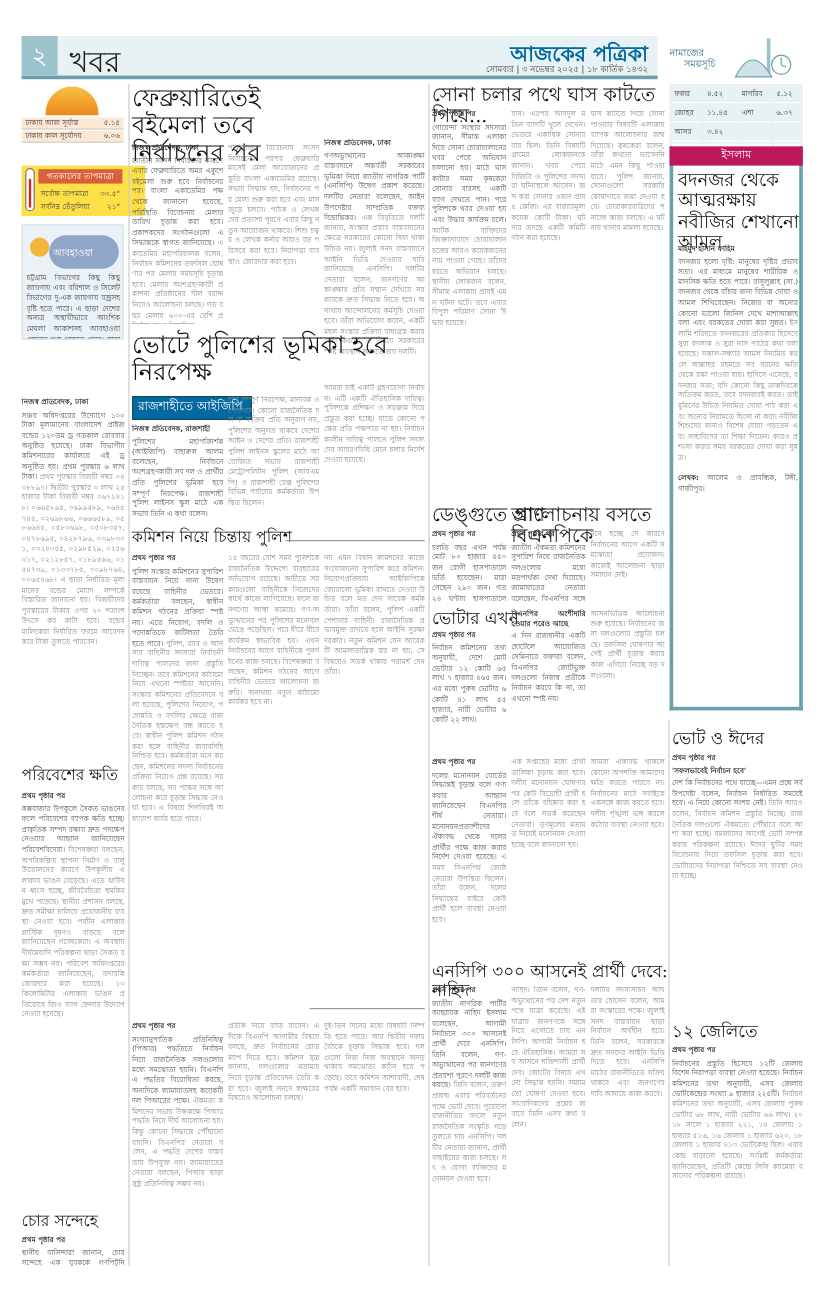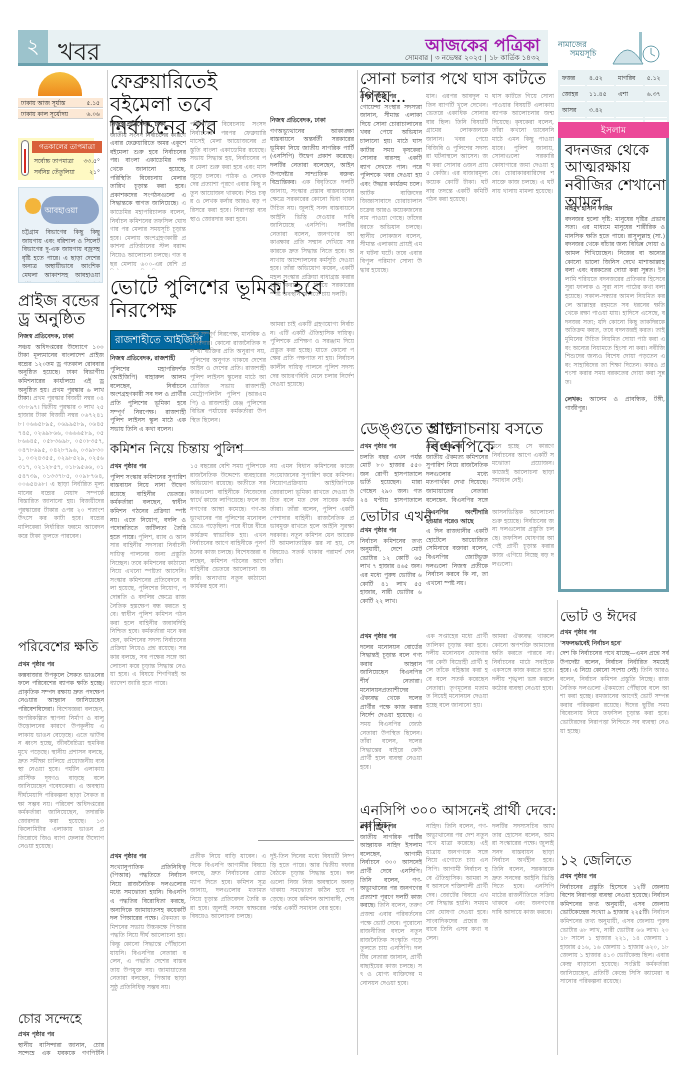"আজকের পত্রিকা" .paper-name { color: #a21caf -> #0369a1 }
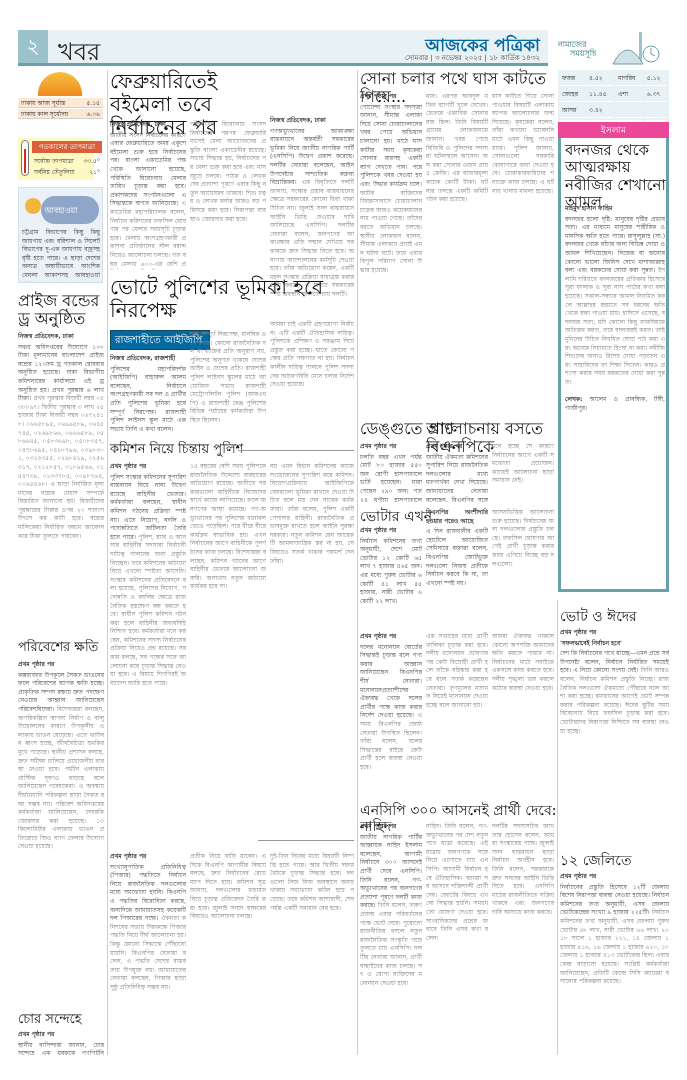"ইসলাম" .islam-head { background: #ec4899 -> #be185d }
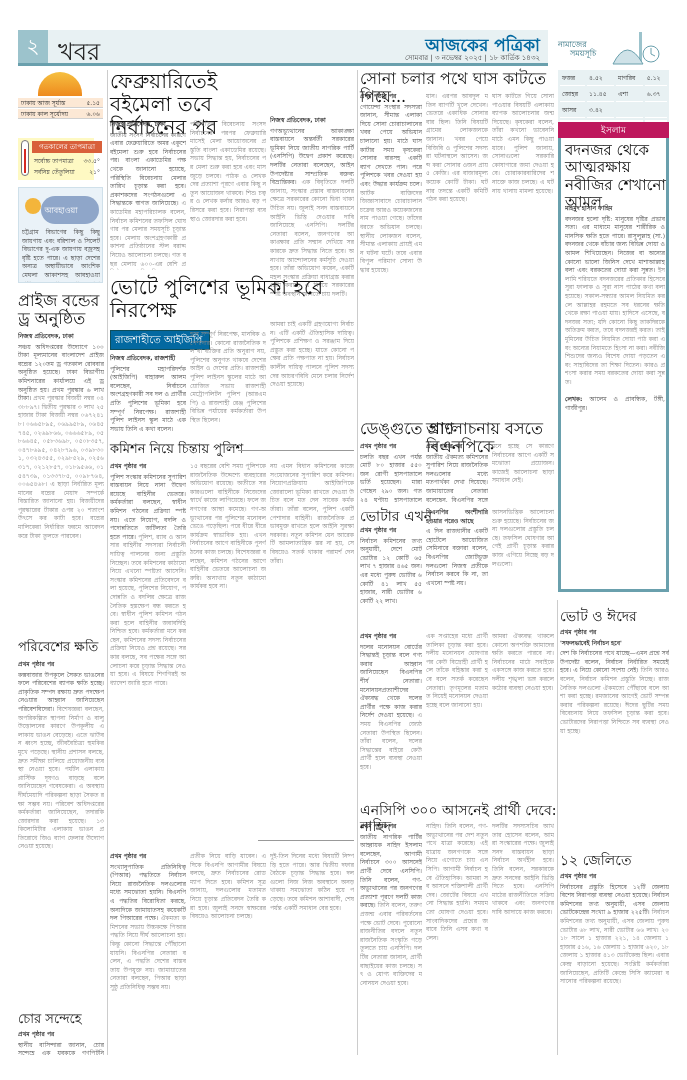"গতকালের তাপমাত্রা" .temp-box { background: #fef9c3 -> #fde047; width: 76px -> 103px }
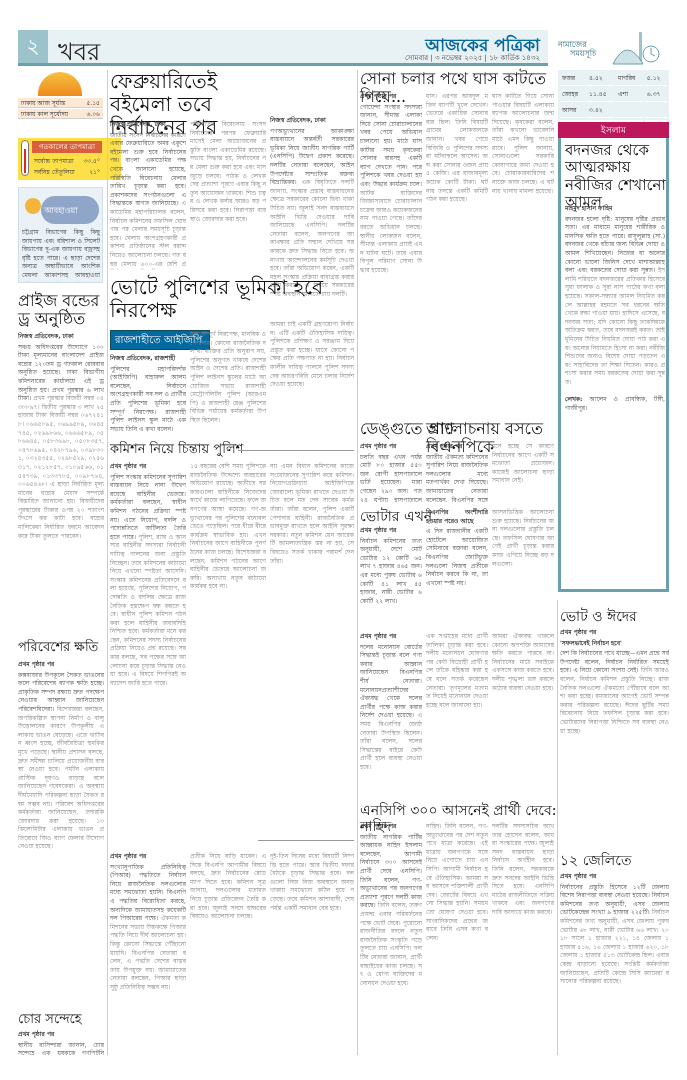"প্রাইজ বন্ডের ড্র অনুষ্ঠিত" div.hl { html: <div>প্রাইজ বন্ডের ড্র অনুষ্ঠিত</div> -> none }
